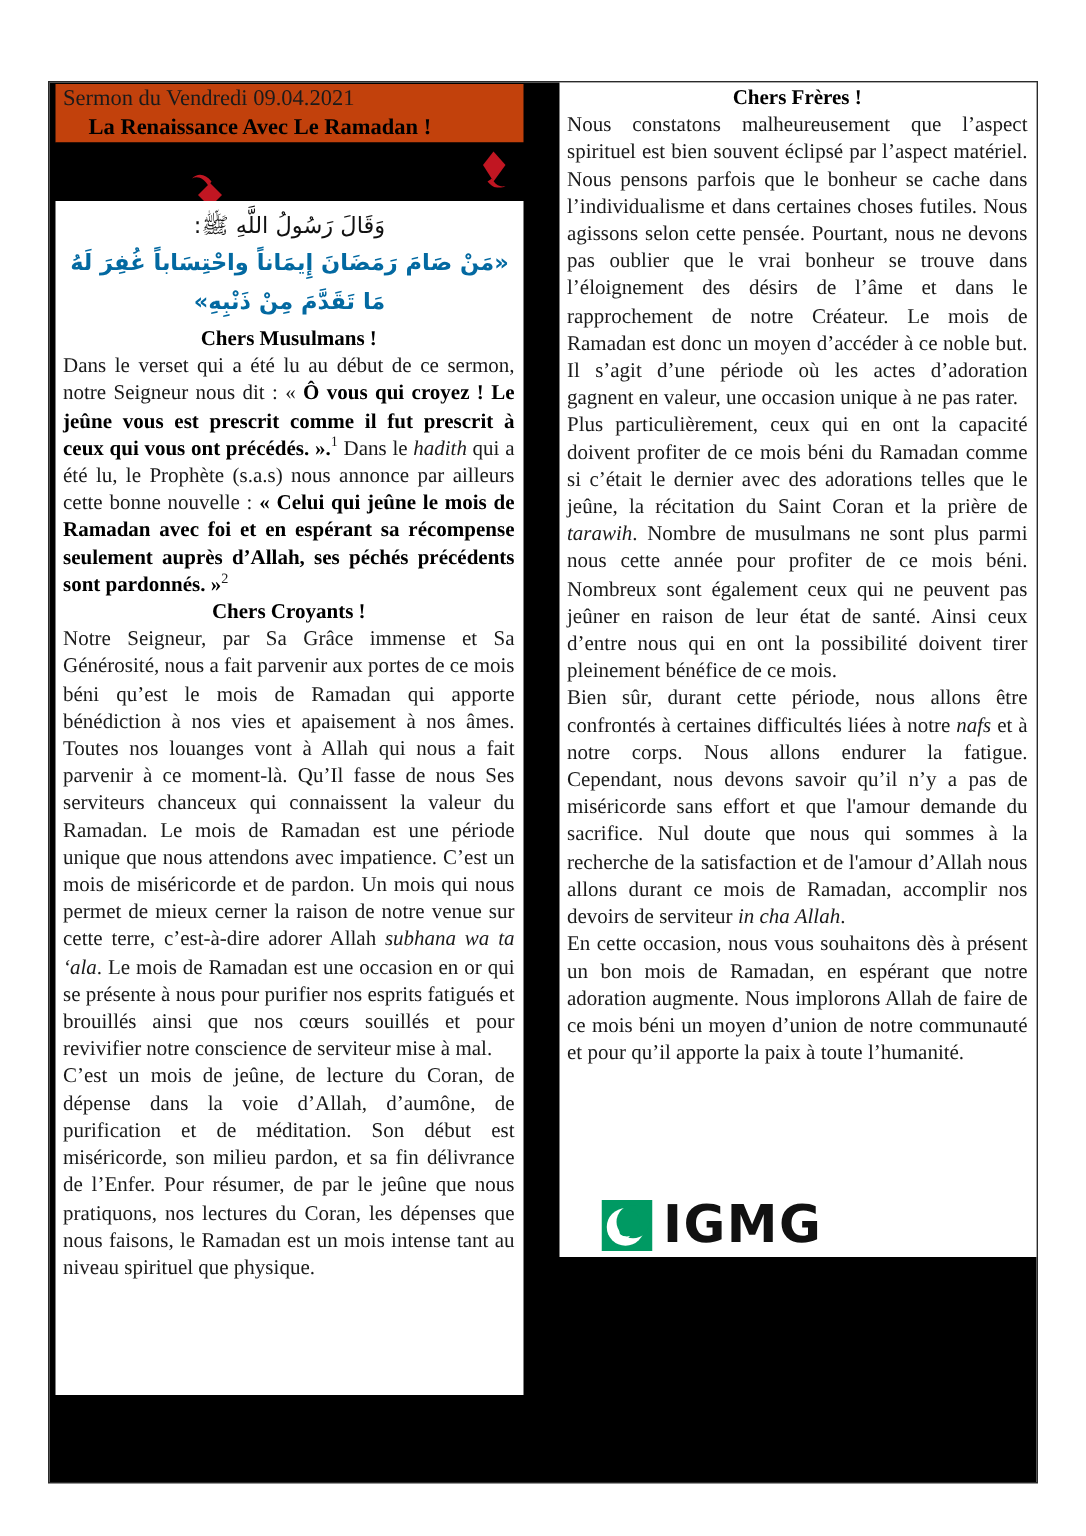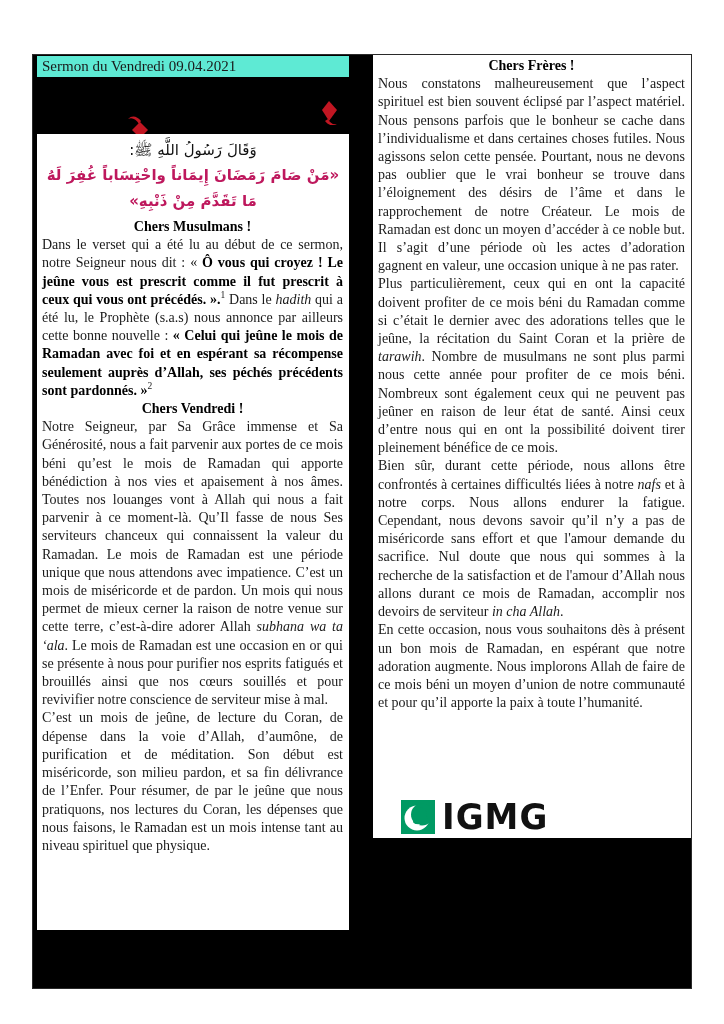"Sermon du Vendredi 09.04.2021" #title-box { background: #5eead4 -> #c2410c; height: 21px -> 39px }
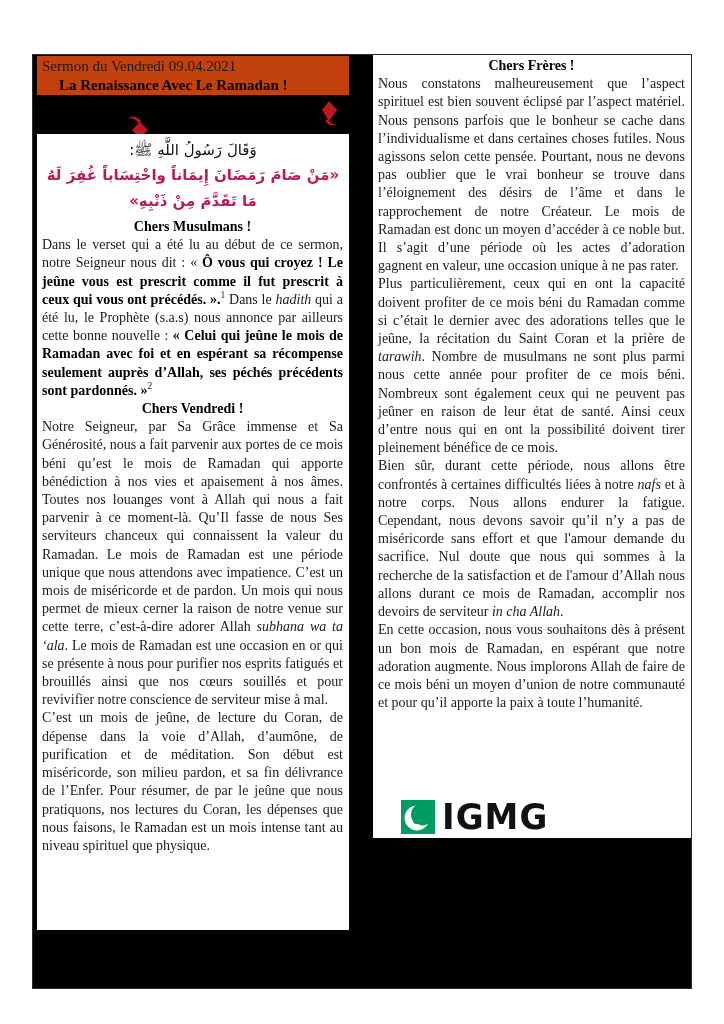"«مَنْ صَامَ رَمَضَانَ إِيمَاناً" .arabic.l2 { color: #be185d -> #0369a1 }
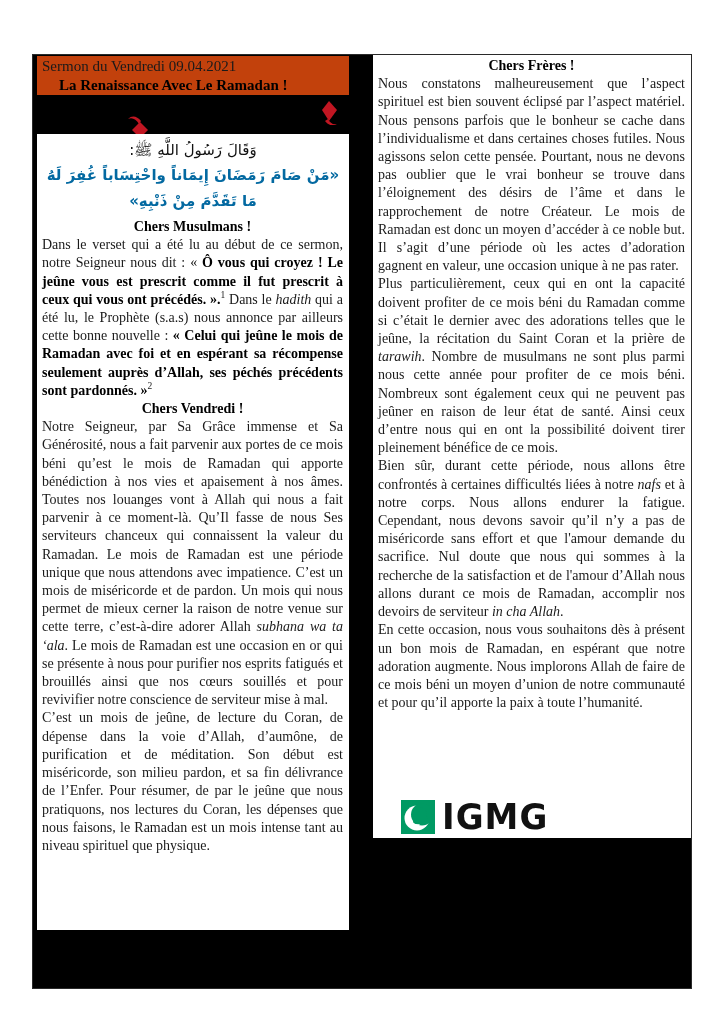"Chers Vendredi !" b { text: Vendredi -> Croyants }
